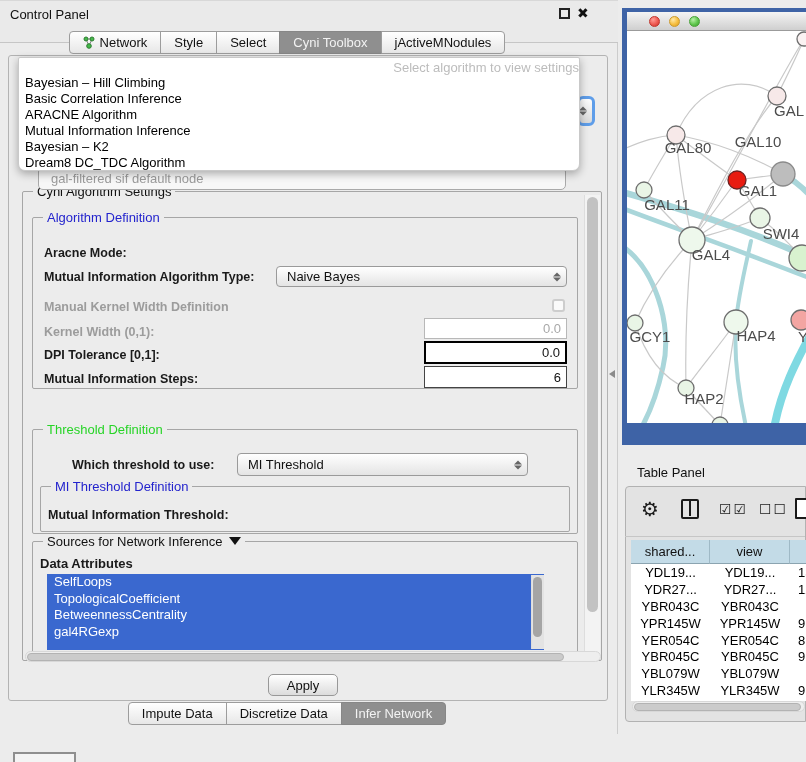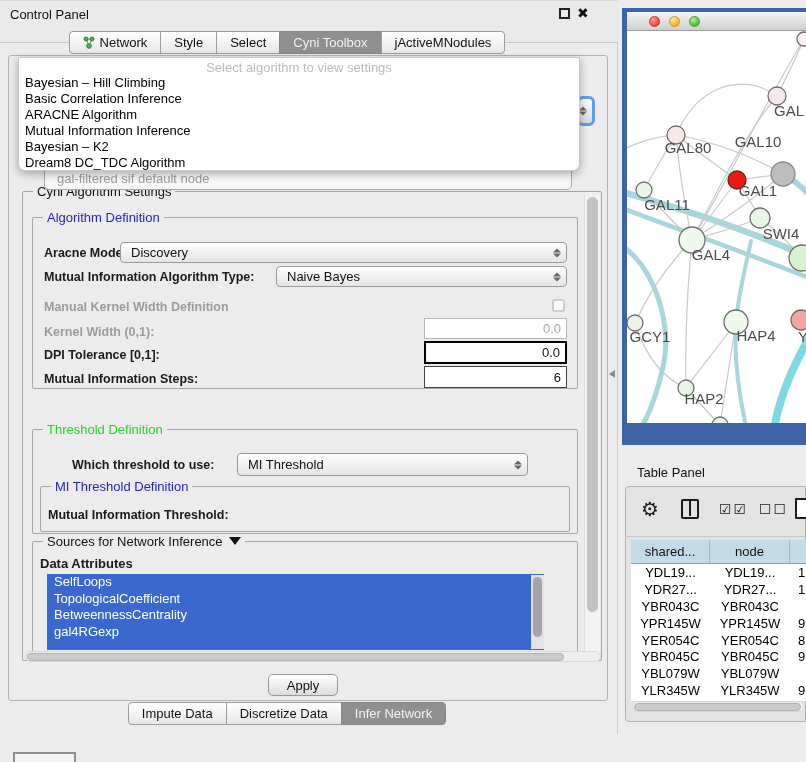"Select algorithm to view settings" .dd-prompt { text-align: center -> right }
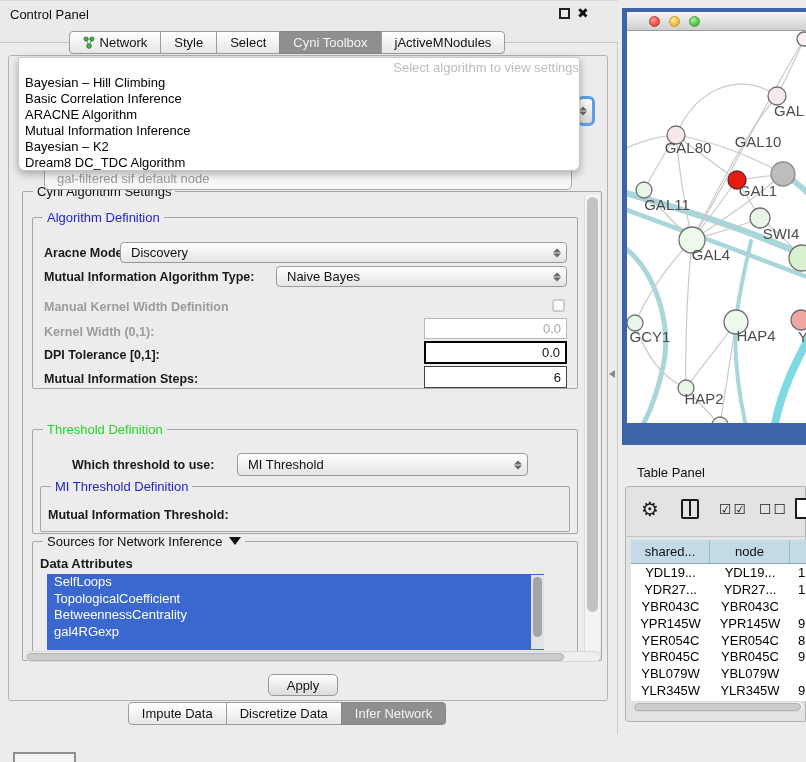"gal-filtered sif default node" .ghost-combo { left: 44px -> 38px }
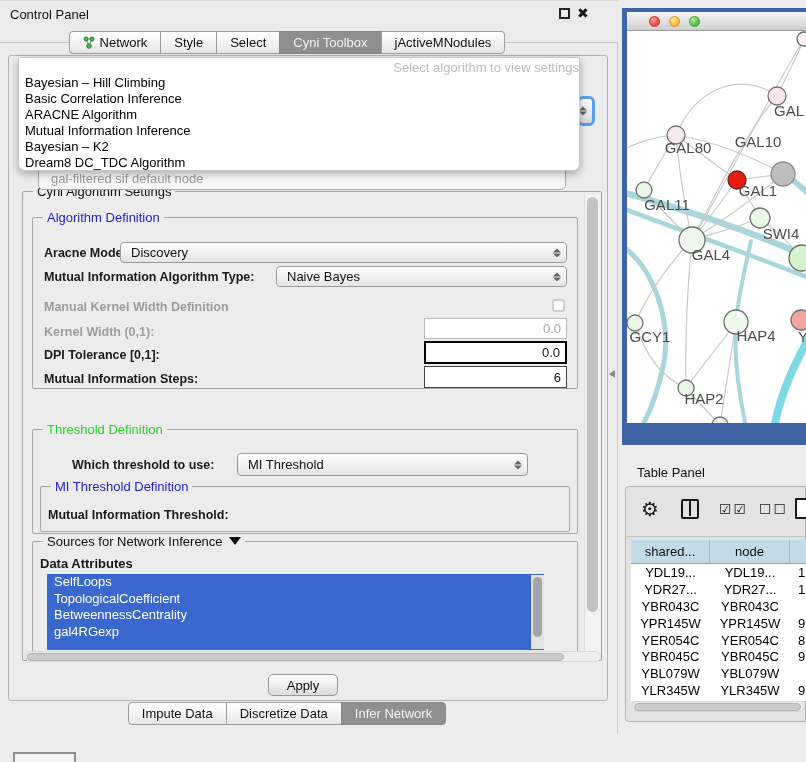"Discovery" div.combo { html: <div> <span>Discovery</span> <span> <i></i> <i></i> </span> </div> -> none }
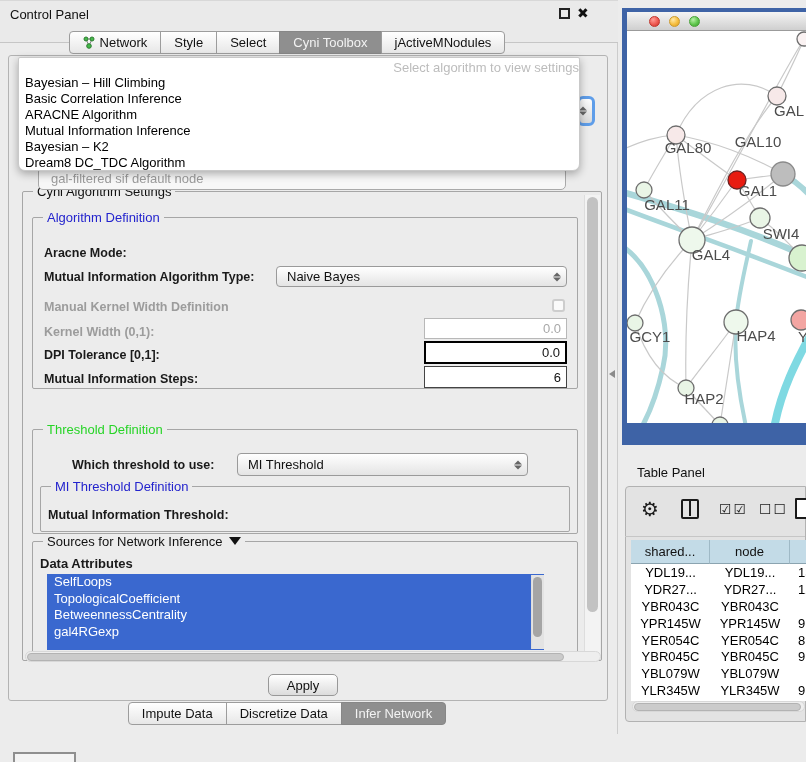"node" div.tp-th { text: node -> view }
